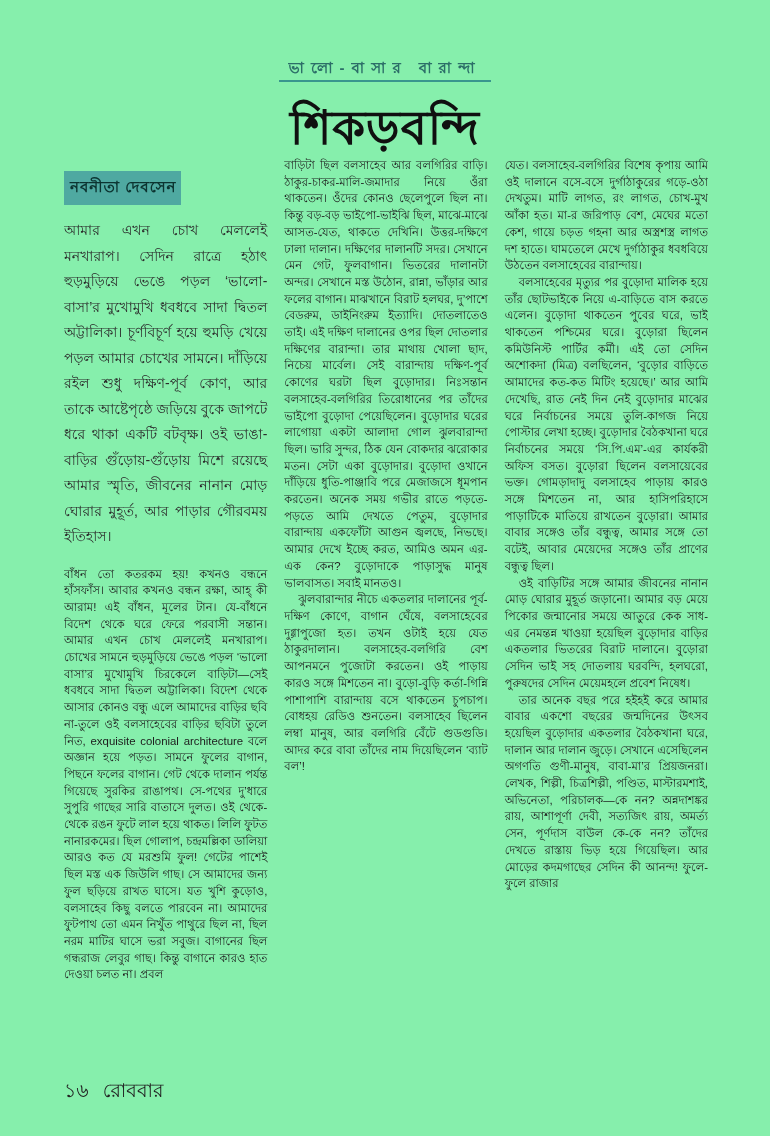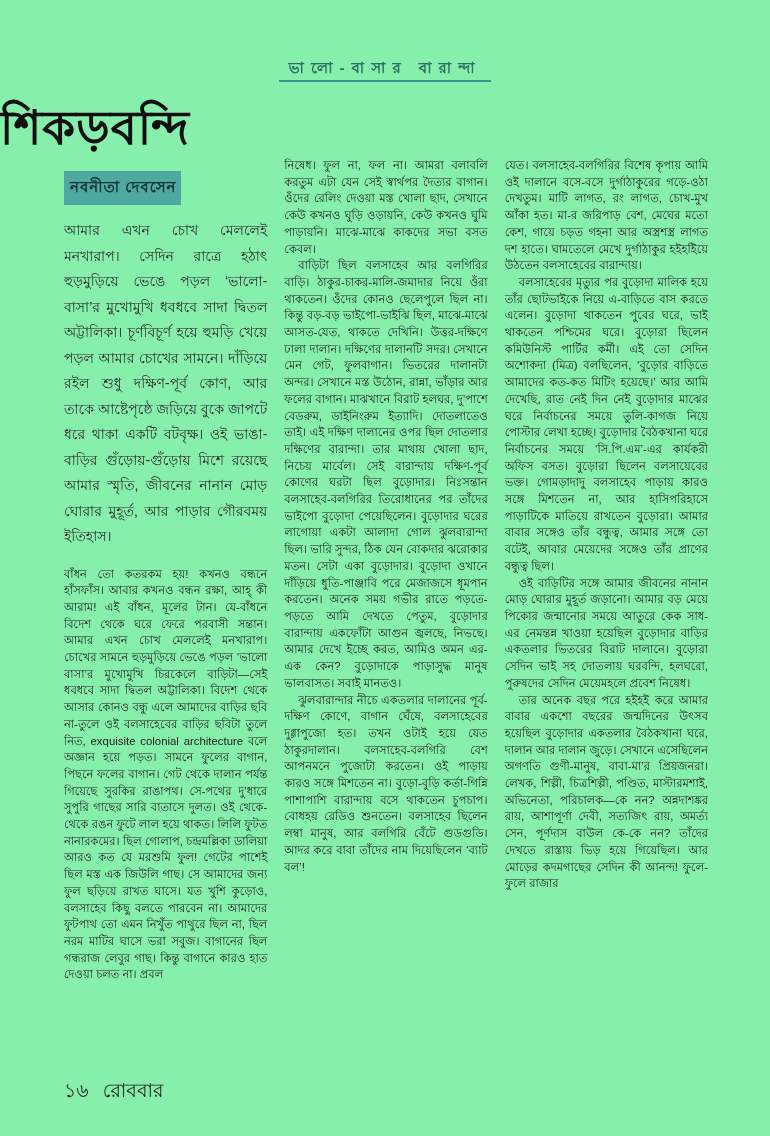"শিকড়বন্দি" .article-title { text-align: none -> center }
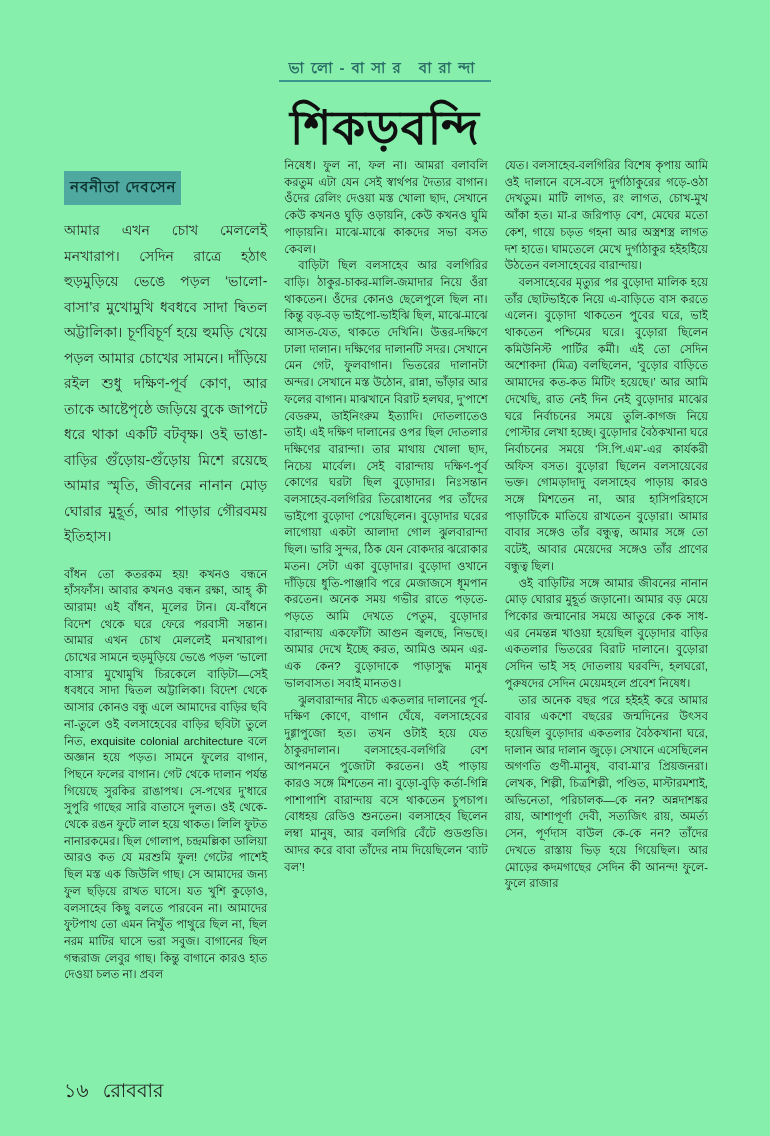"নিষেধ। ফুল না, ফল না।" p.para { html: <p>নিষেধ। ফুল না, ফল না। আমরা বলাবলি করতুম এটা যেন সেই স্বার্থপর দৈত্যর বাগান। ওঁদের রেলিং দেওয়া মস্ত খোলা ছাদ, সেখানে কেউ কখনও ঘুড়ি ওড়ায়নি, কেউ কখনও ঘুমি পাড়ায়নি। মাঝে-মাঝে কাকদের সভা বসত কেবল।</p> -> none }
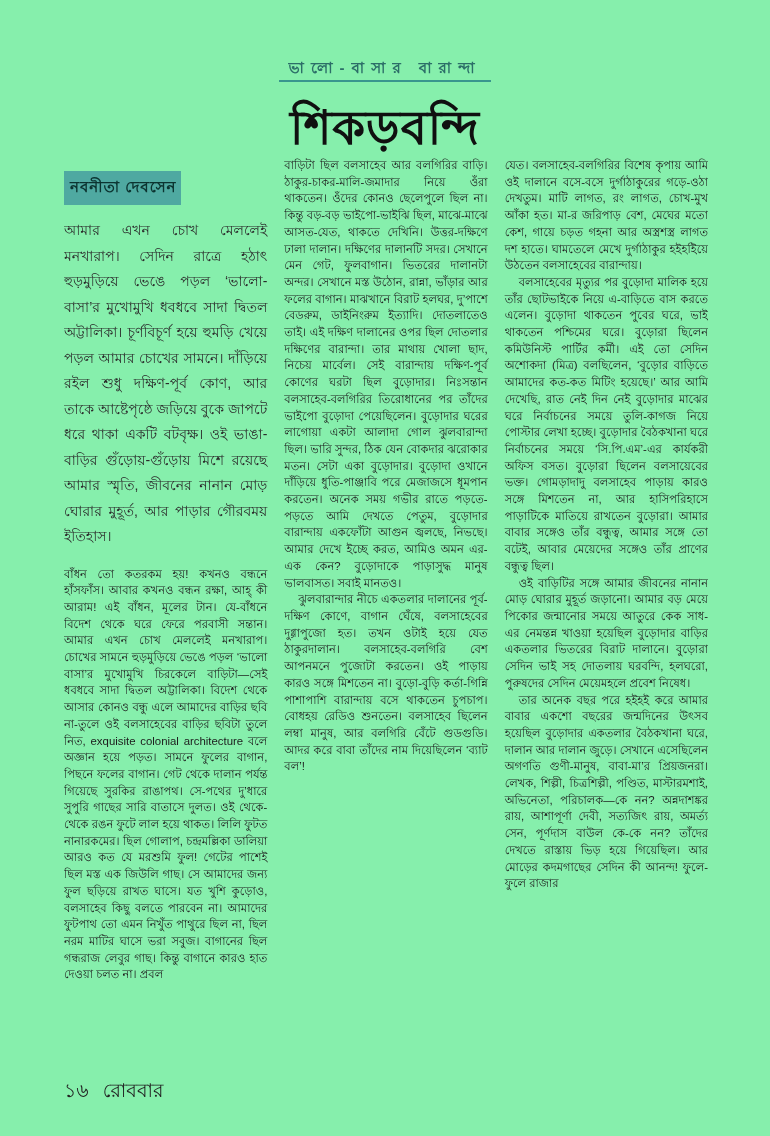"যেত। বলসাহেব-বলগিরির বিশেষ কৃপায় আমি" p.para { text: হইহইিয়ে -> ধবধবিয়ে }
